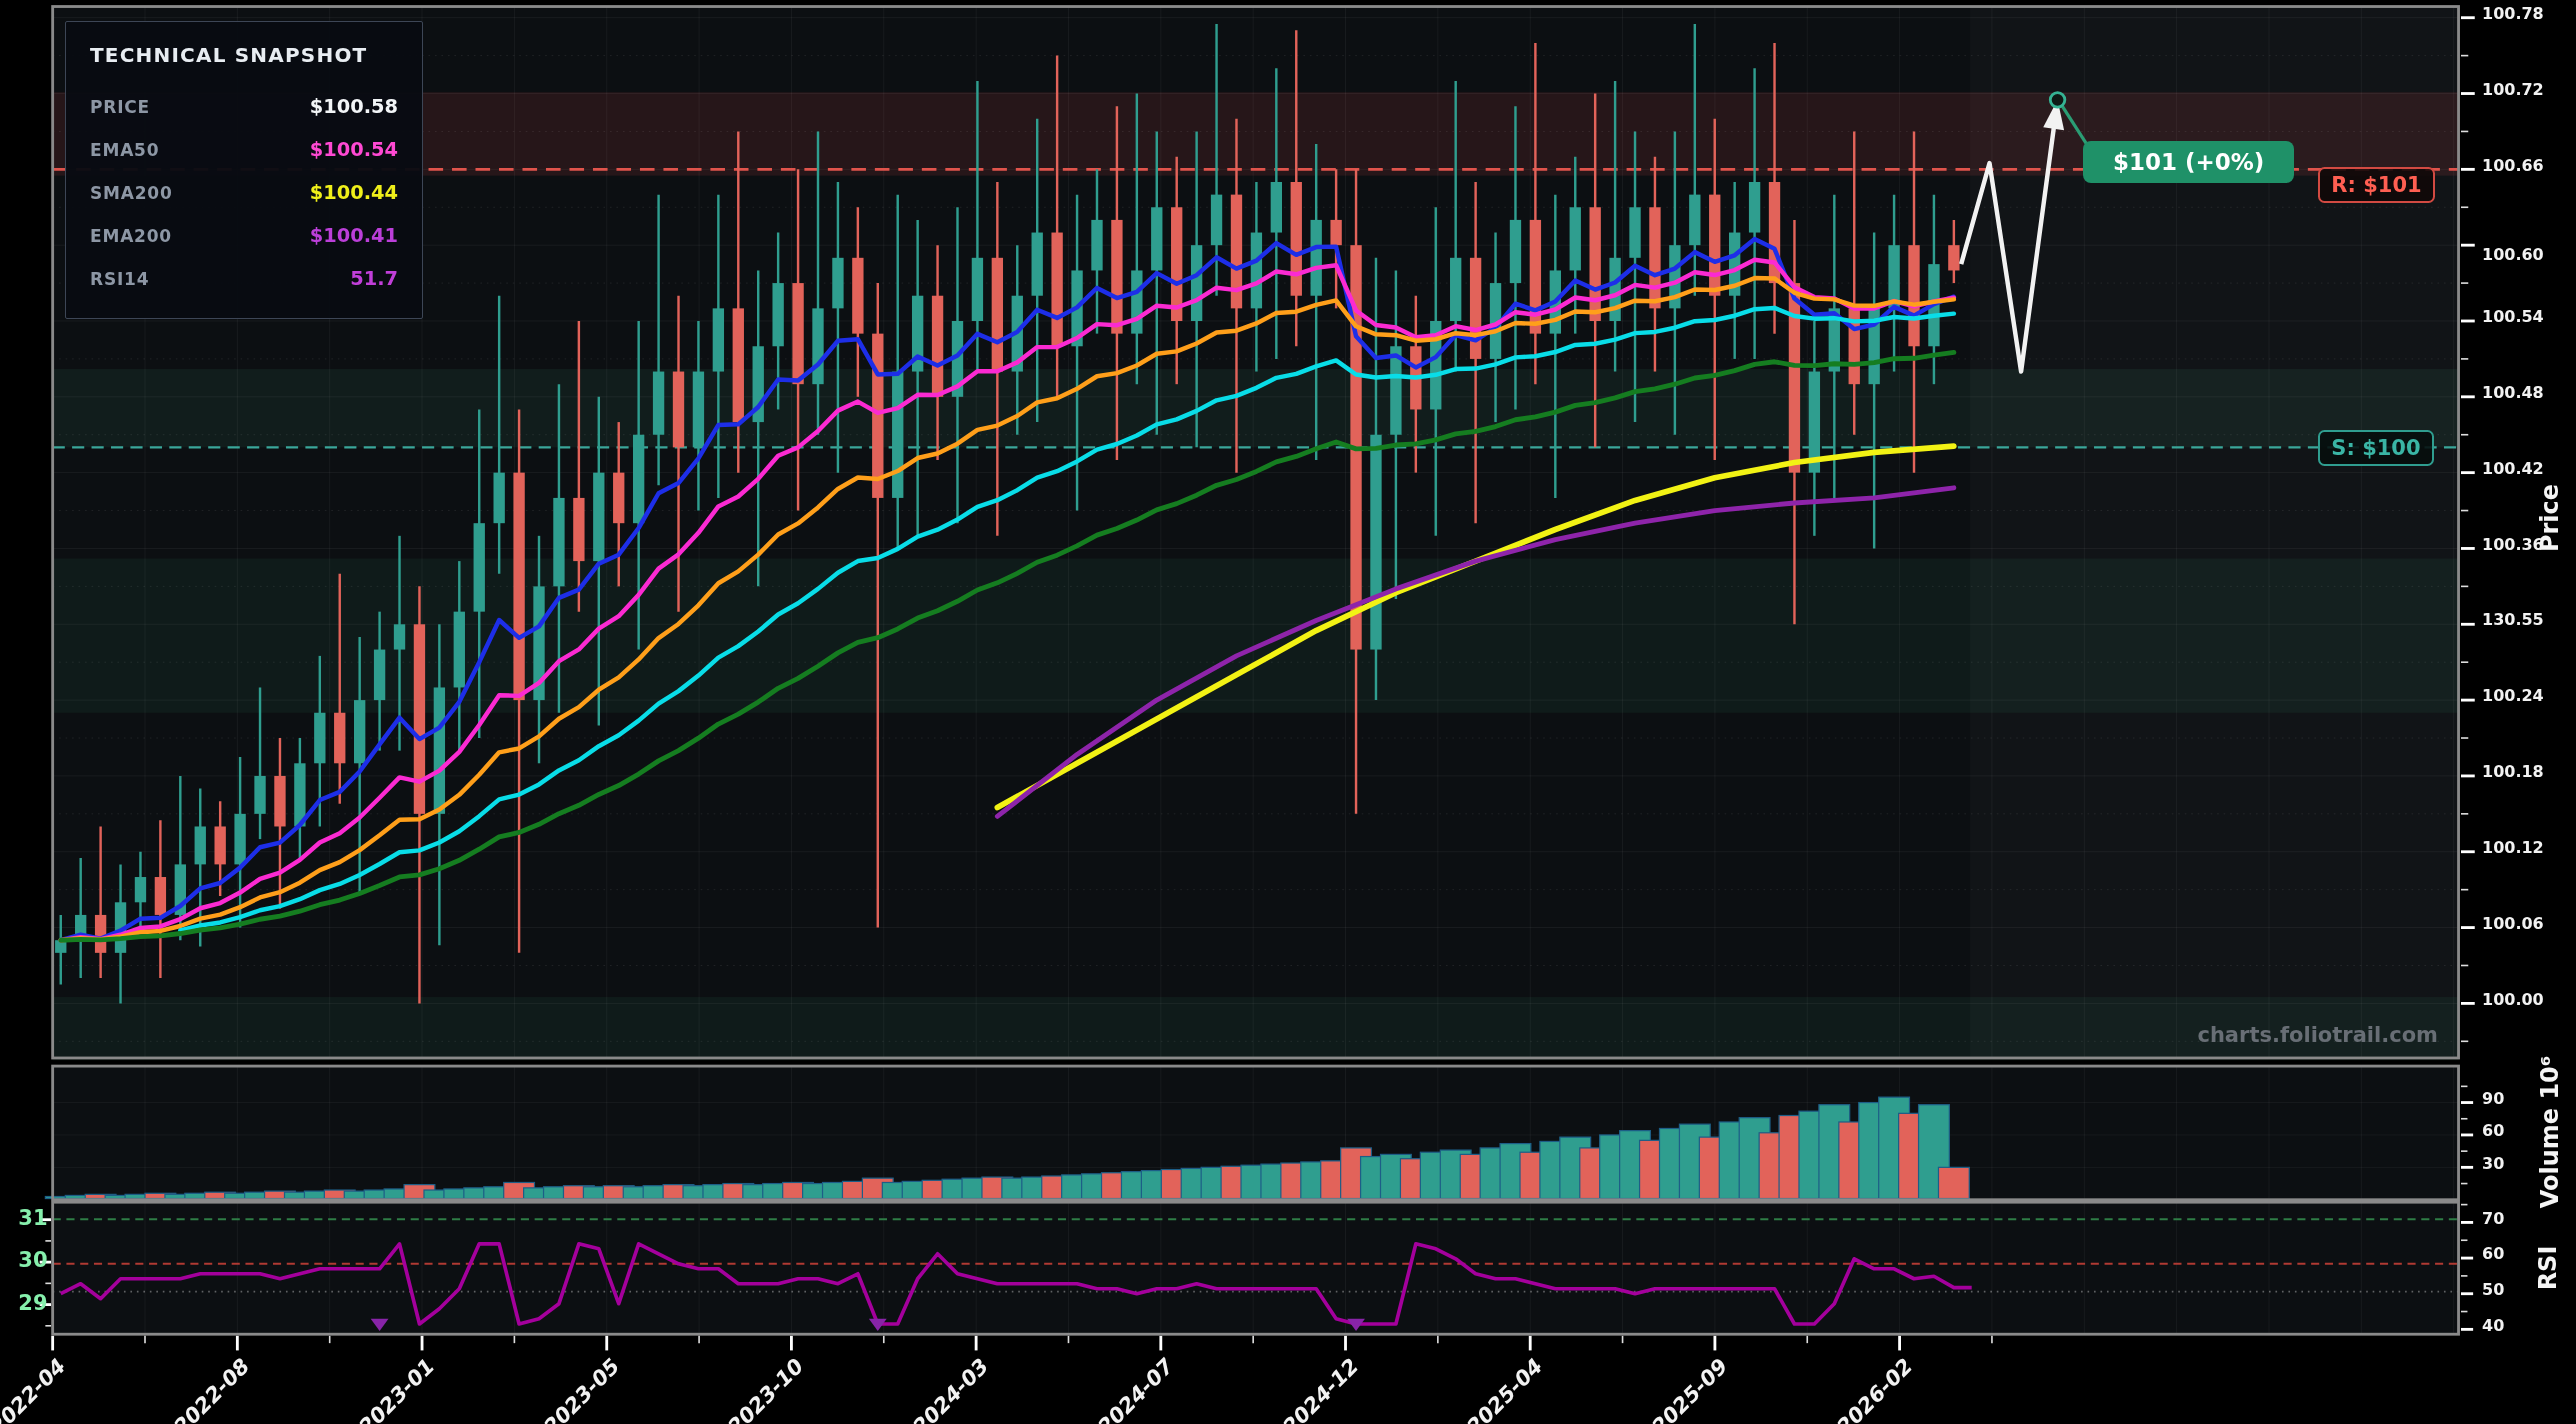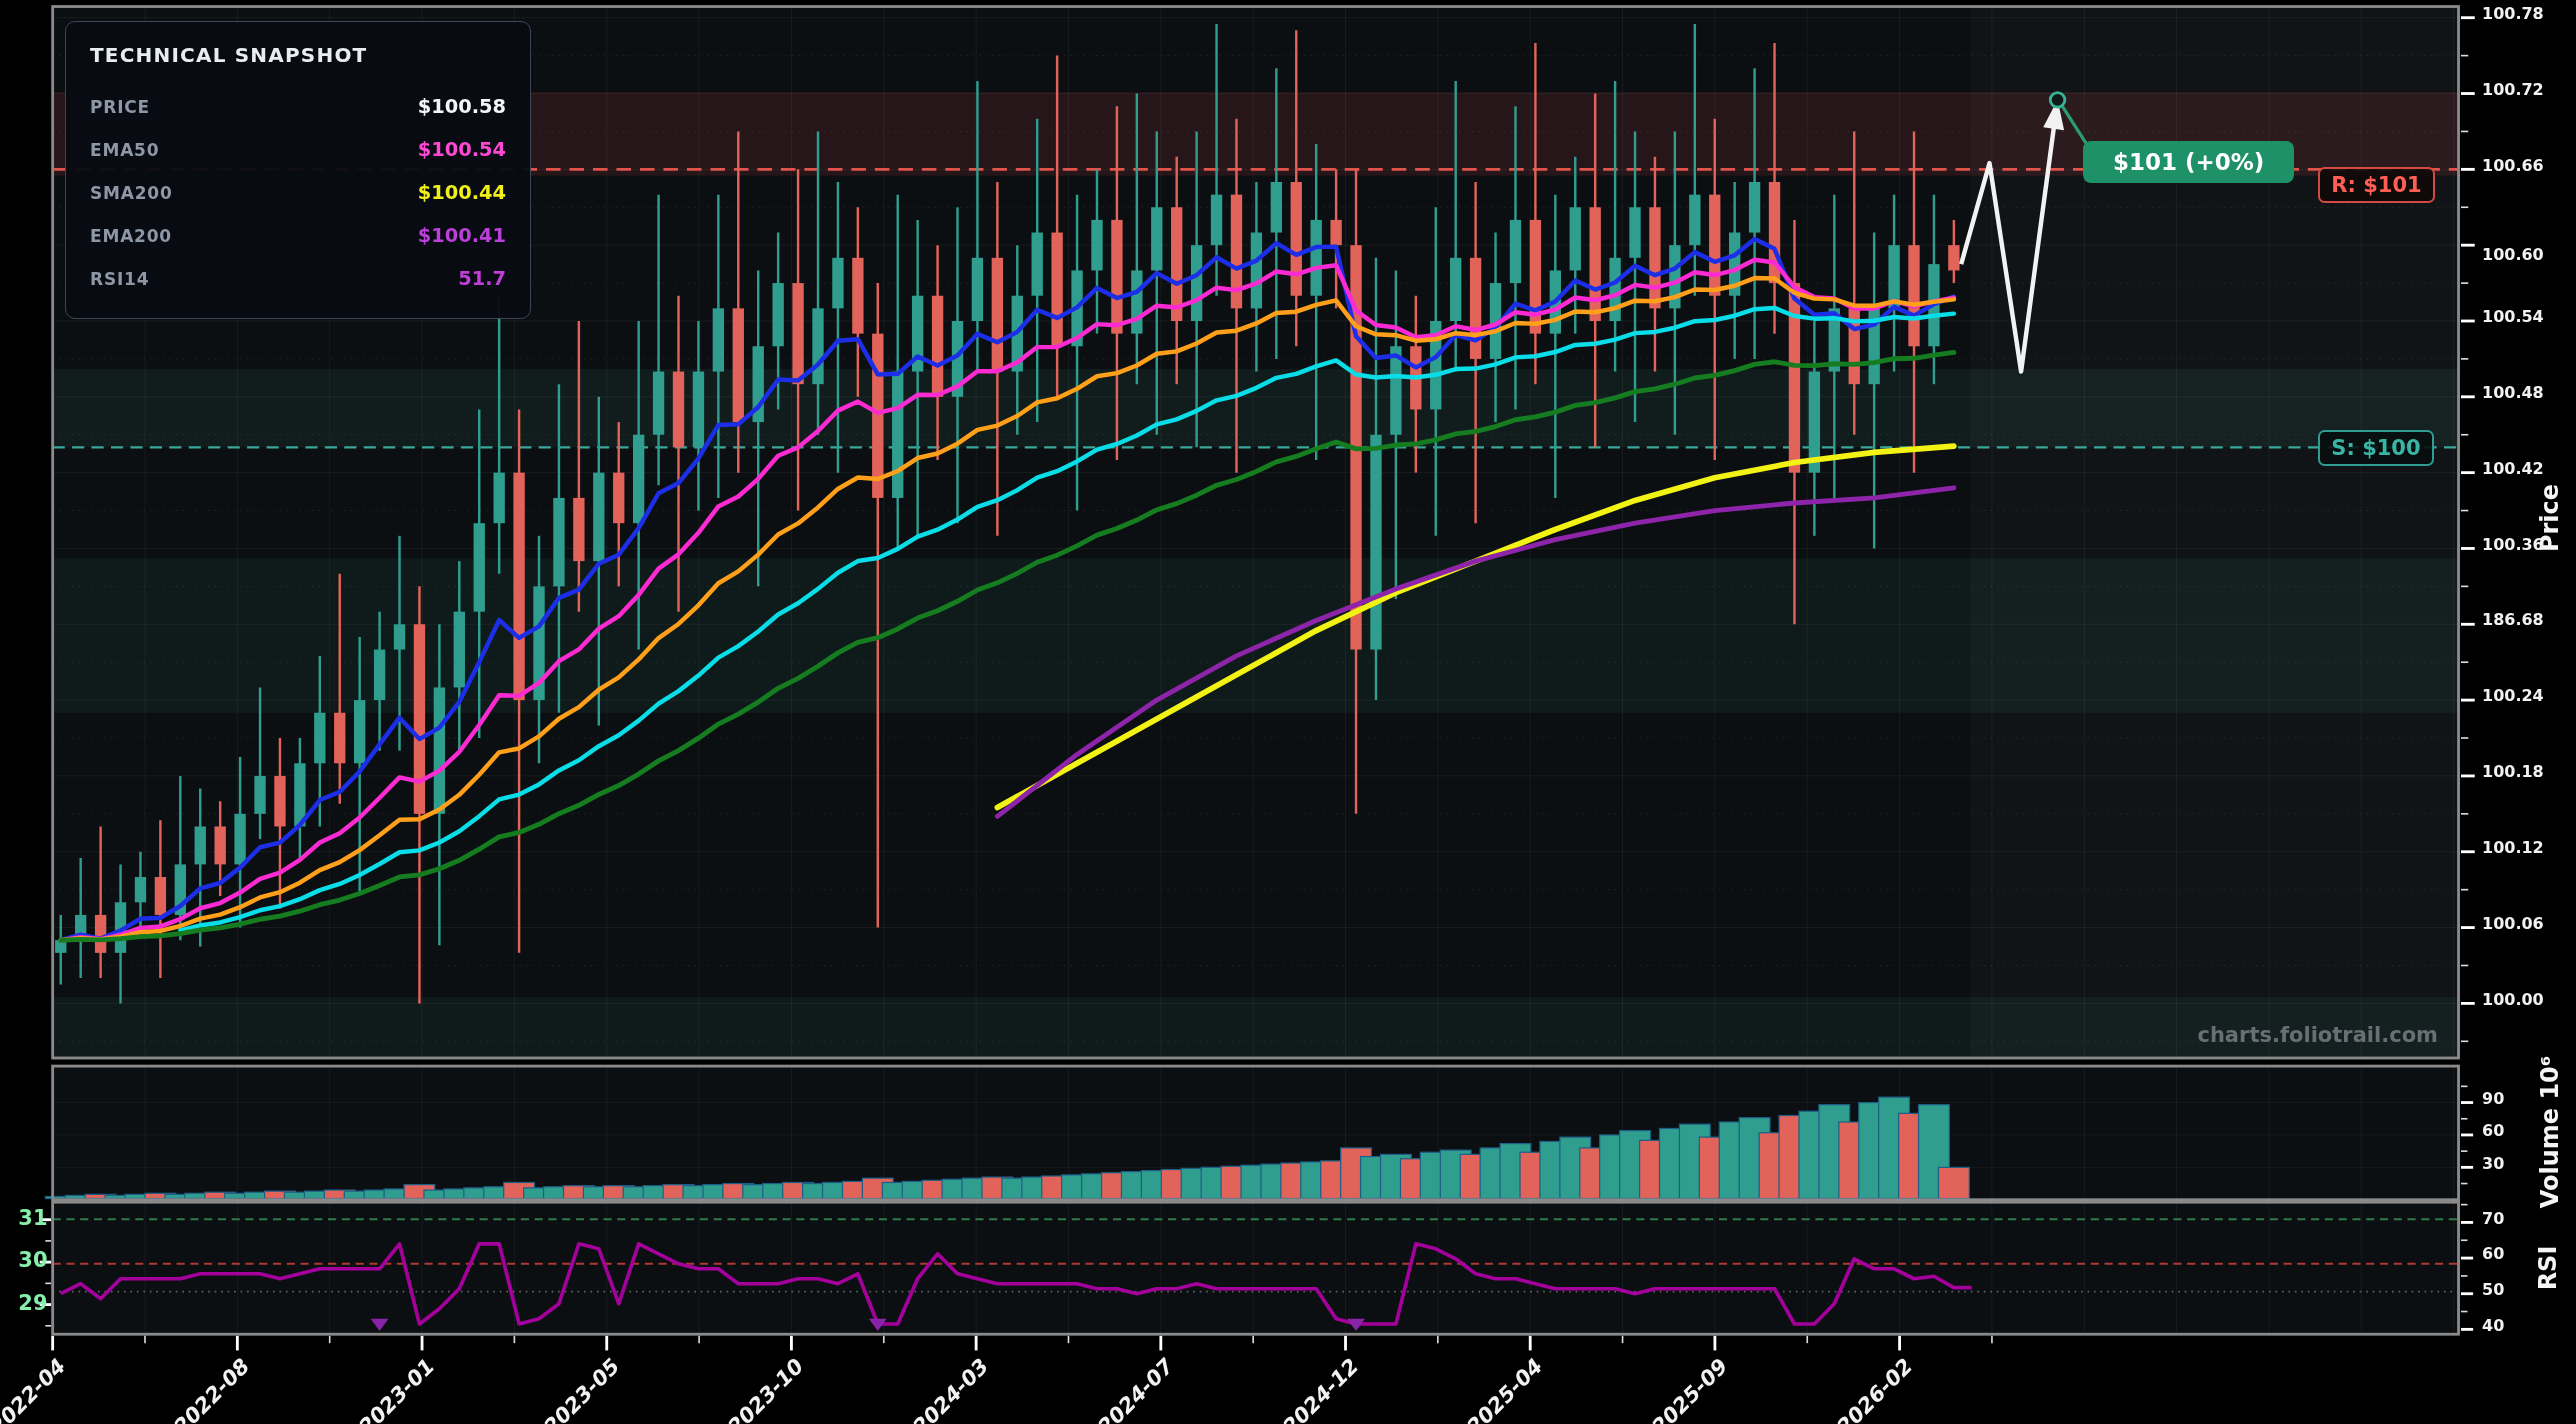"TECHNICAL SNAPSHOT" #snapshot { border-radius: 10px -> 2px; width: 466px -> 358px }
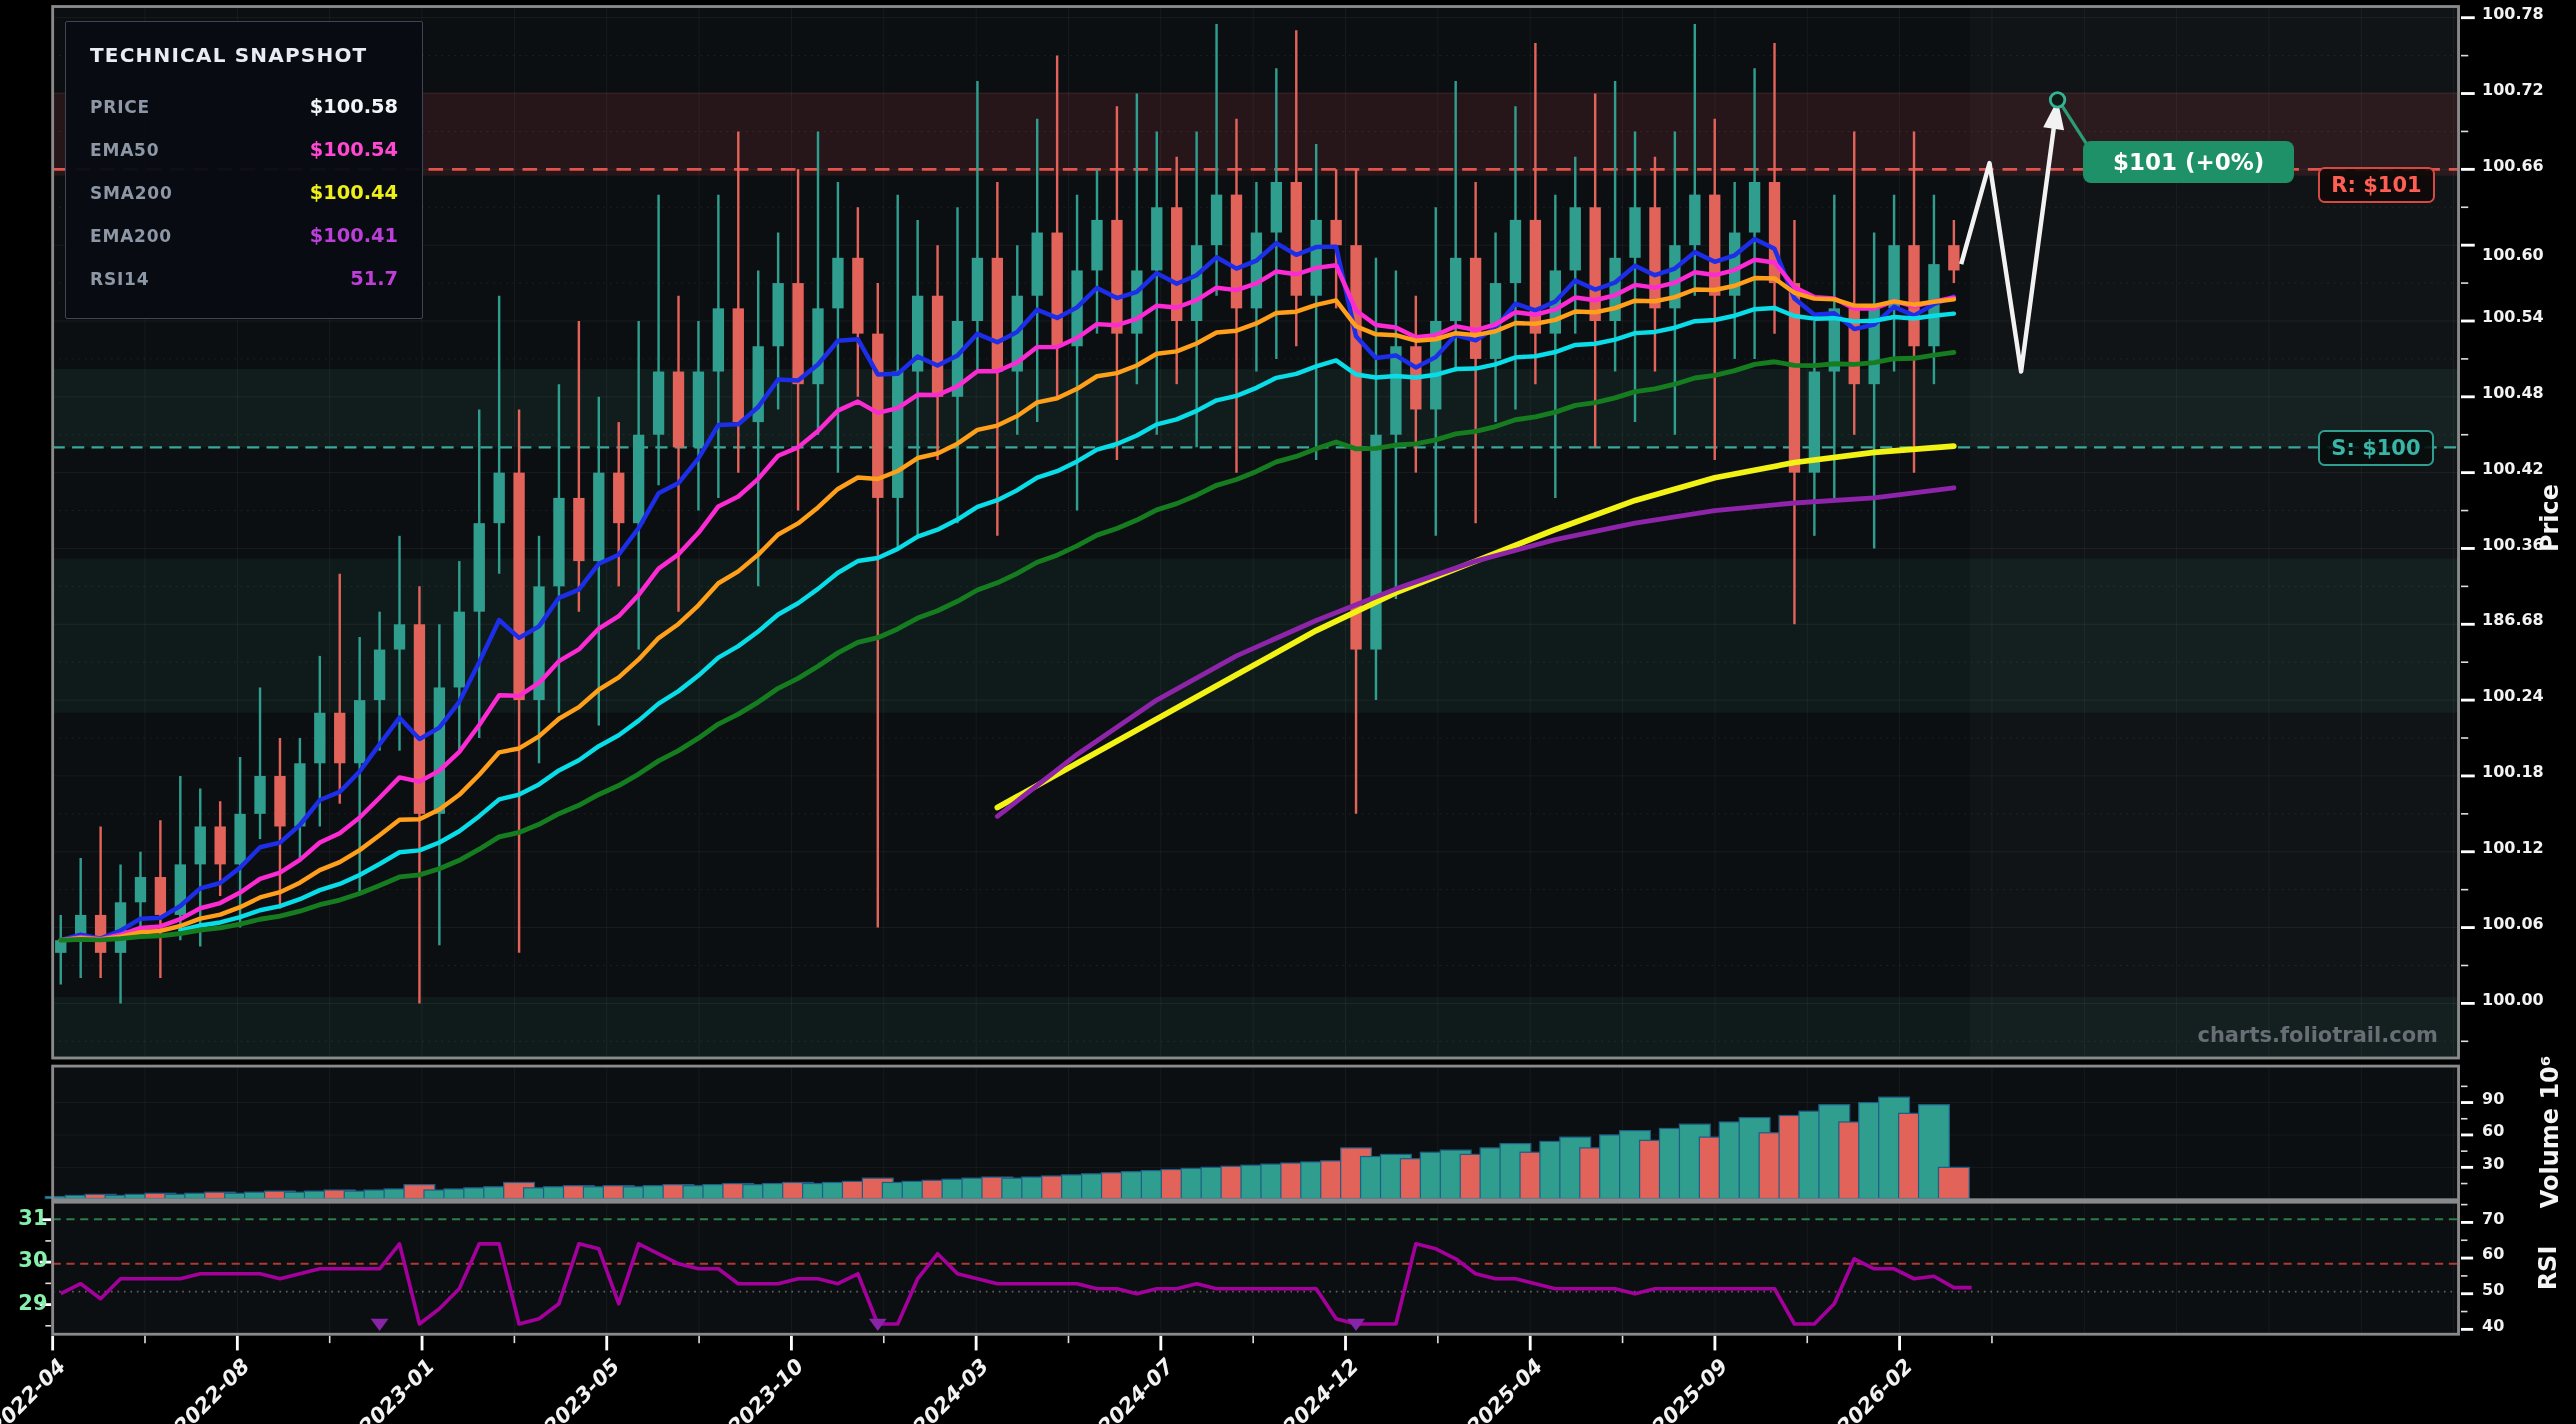"186.68" div.tick-label { text: 186.68 -> 130.55 }
